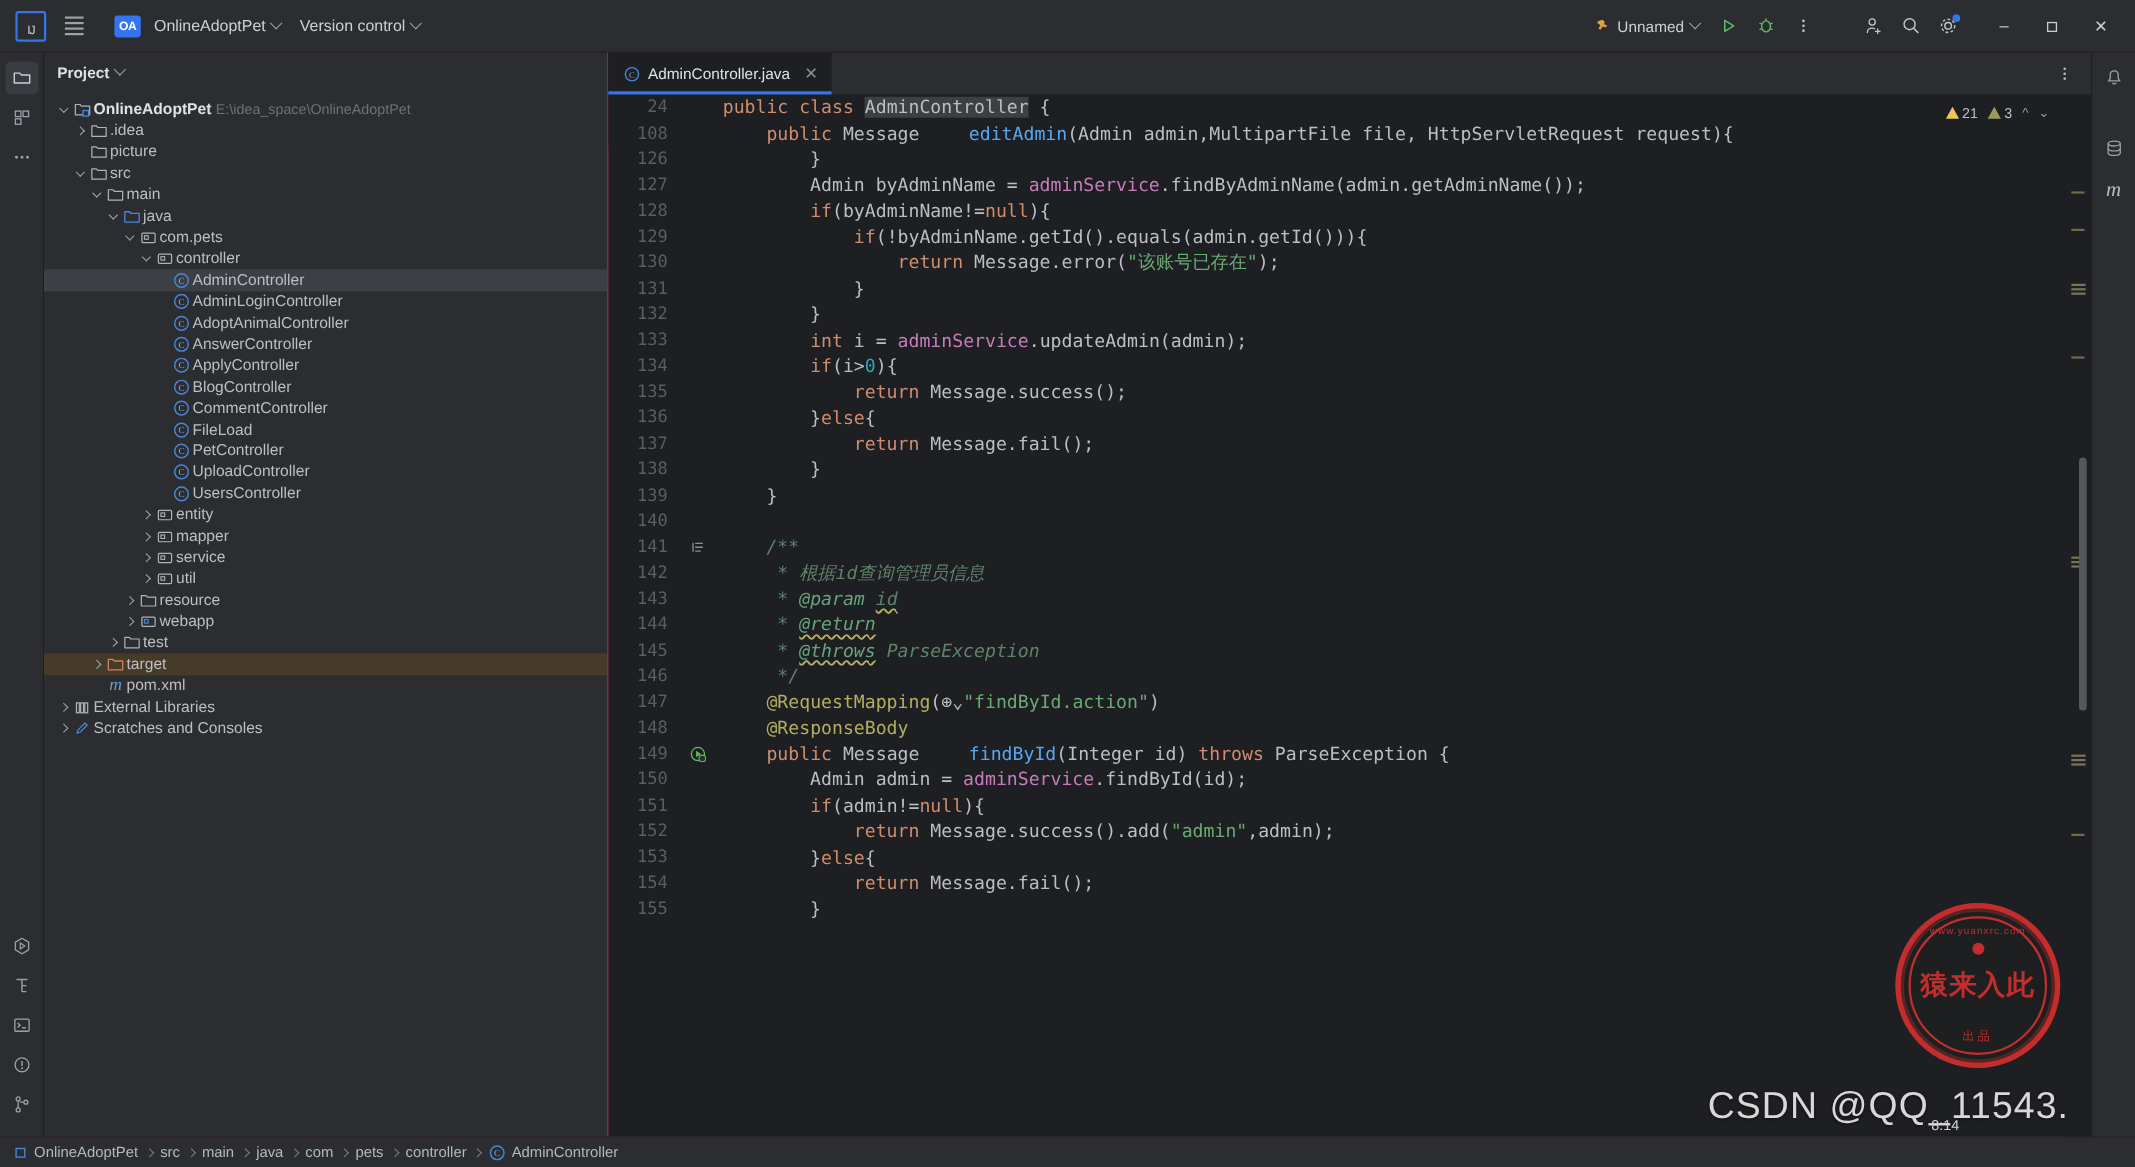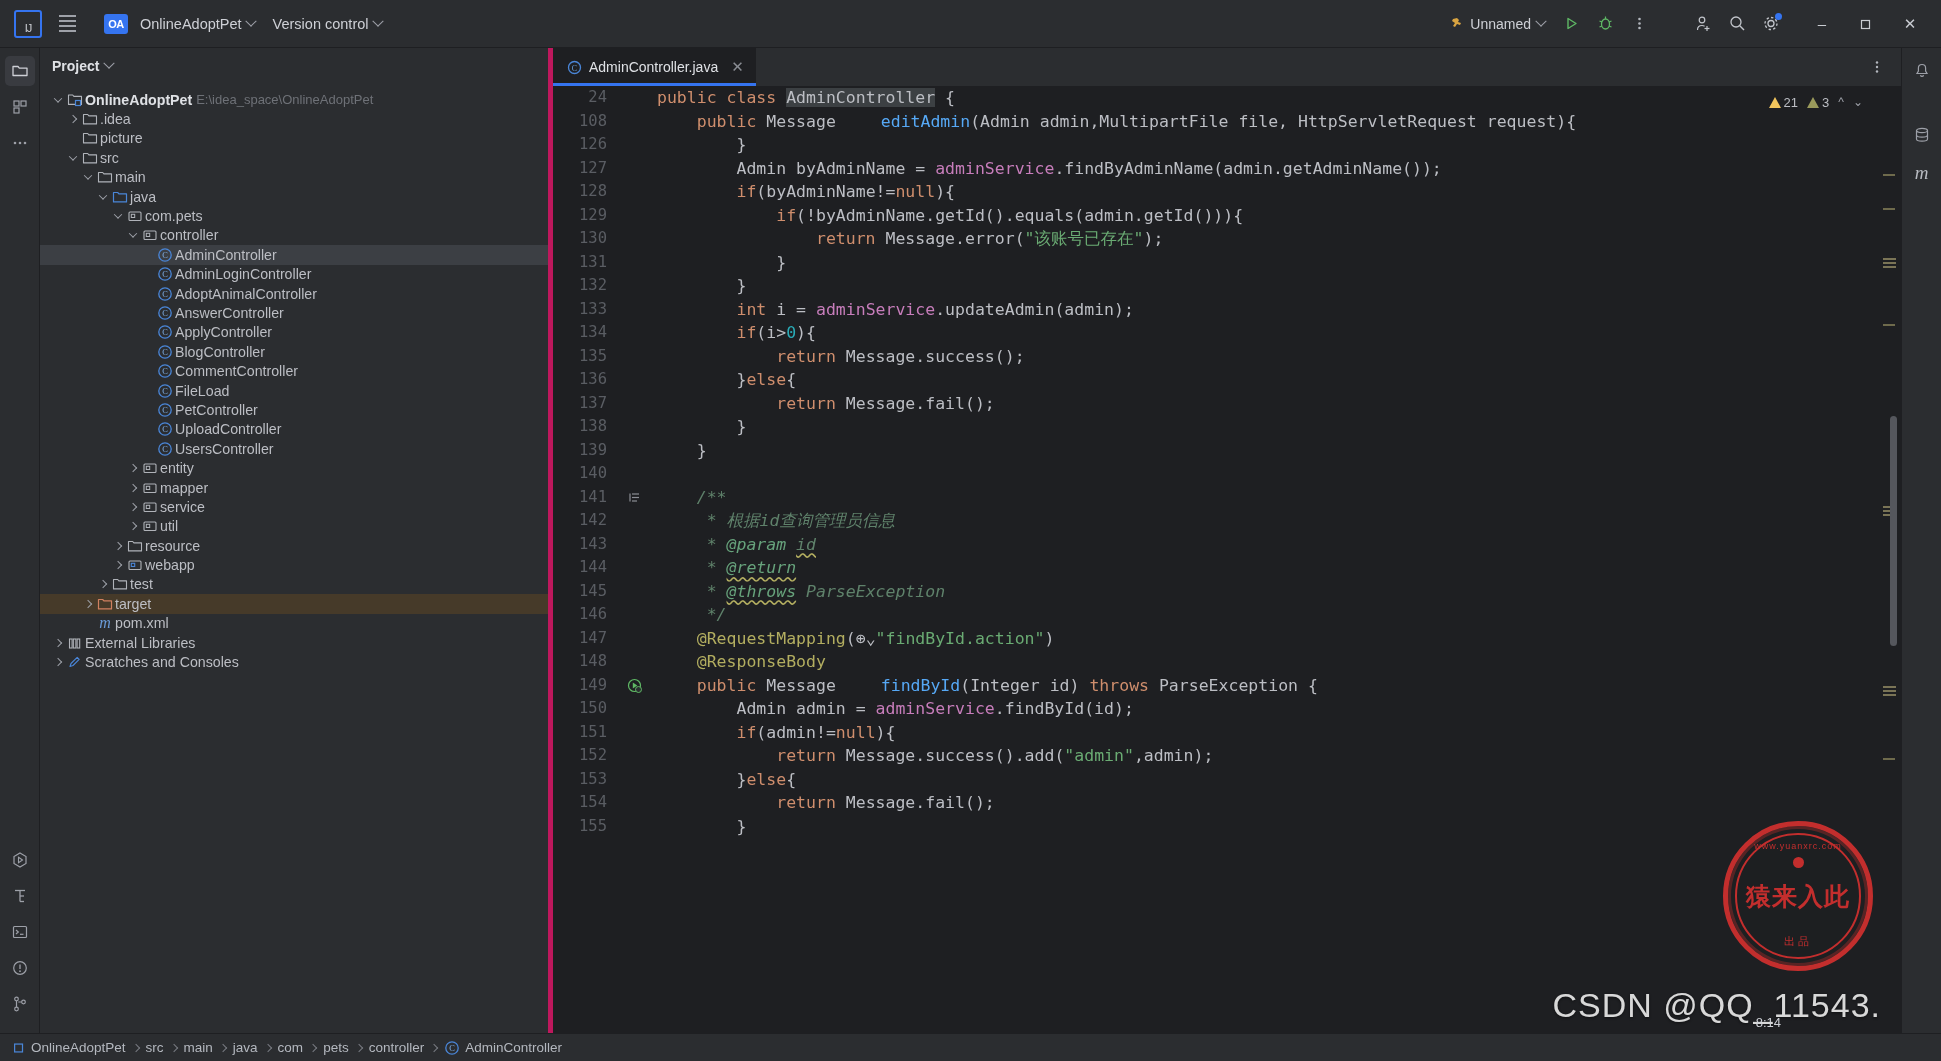"Project" .project-panel { border-right: 5px solid #be185d -> 1px solid #be185d }
